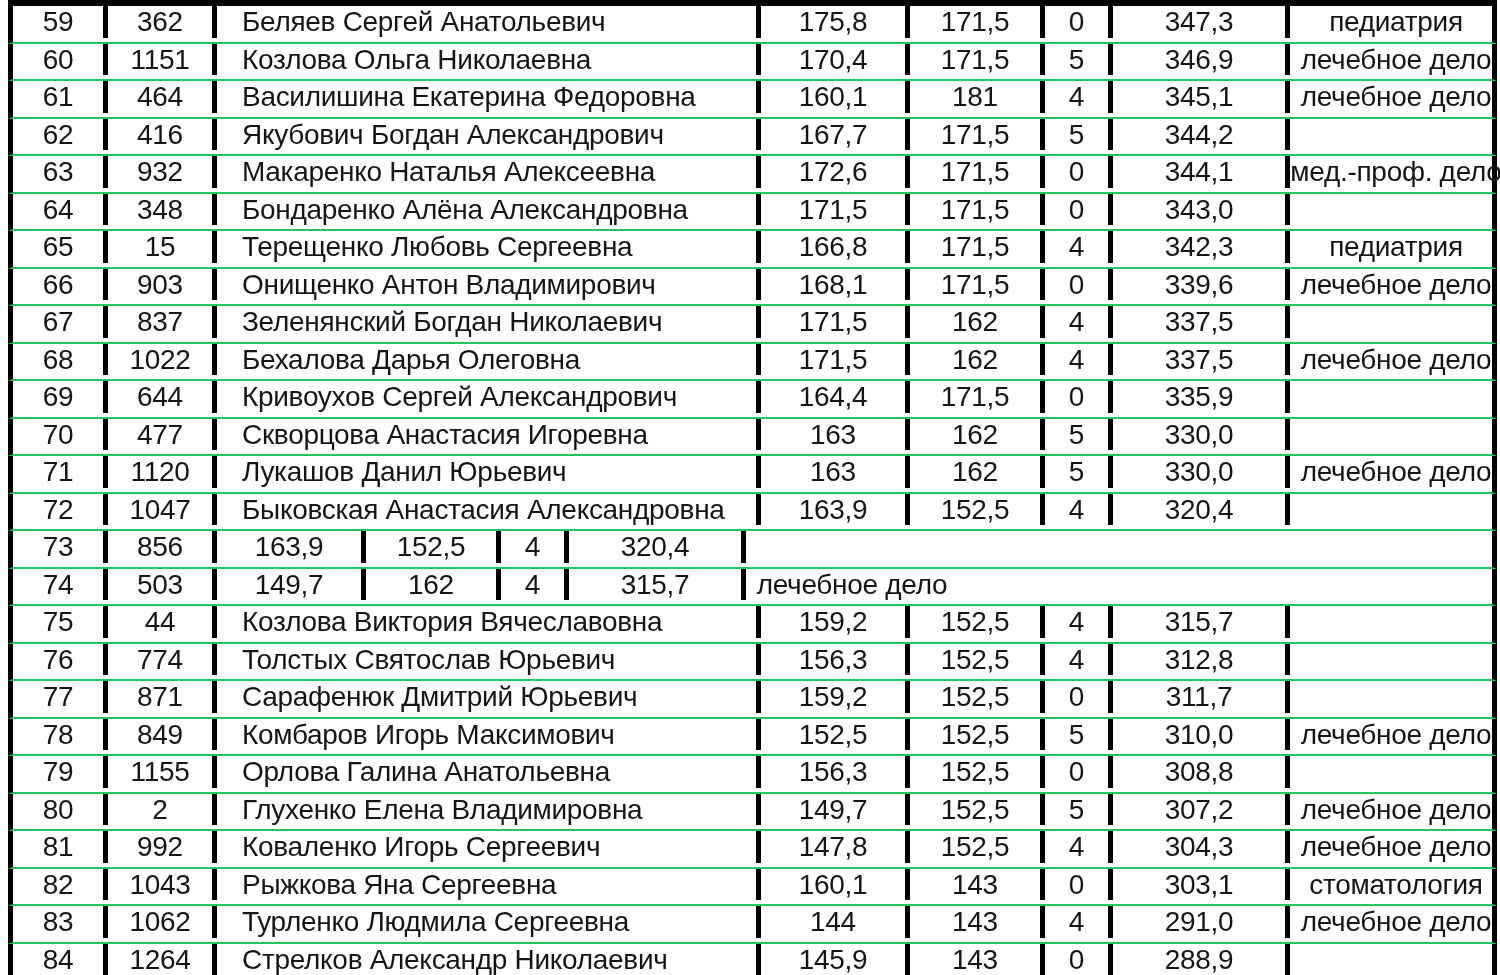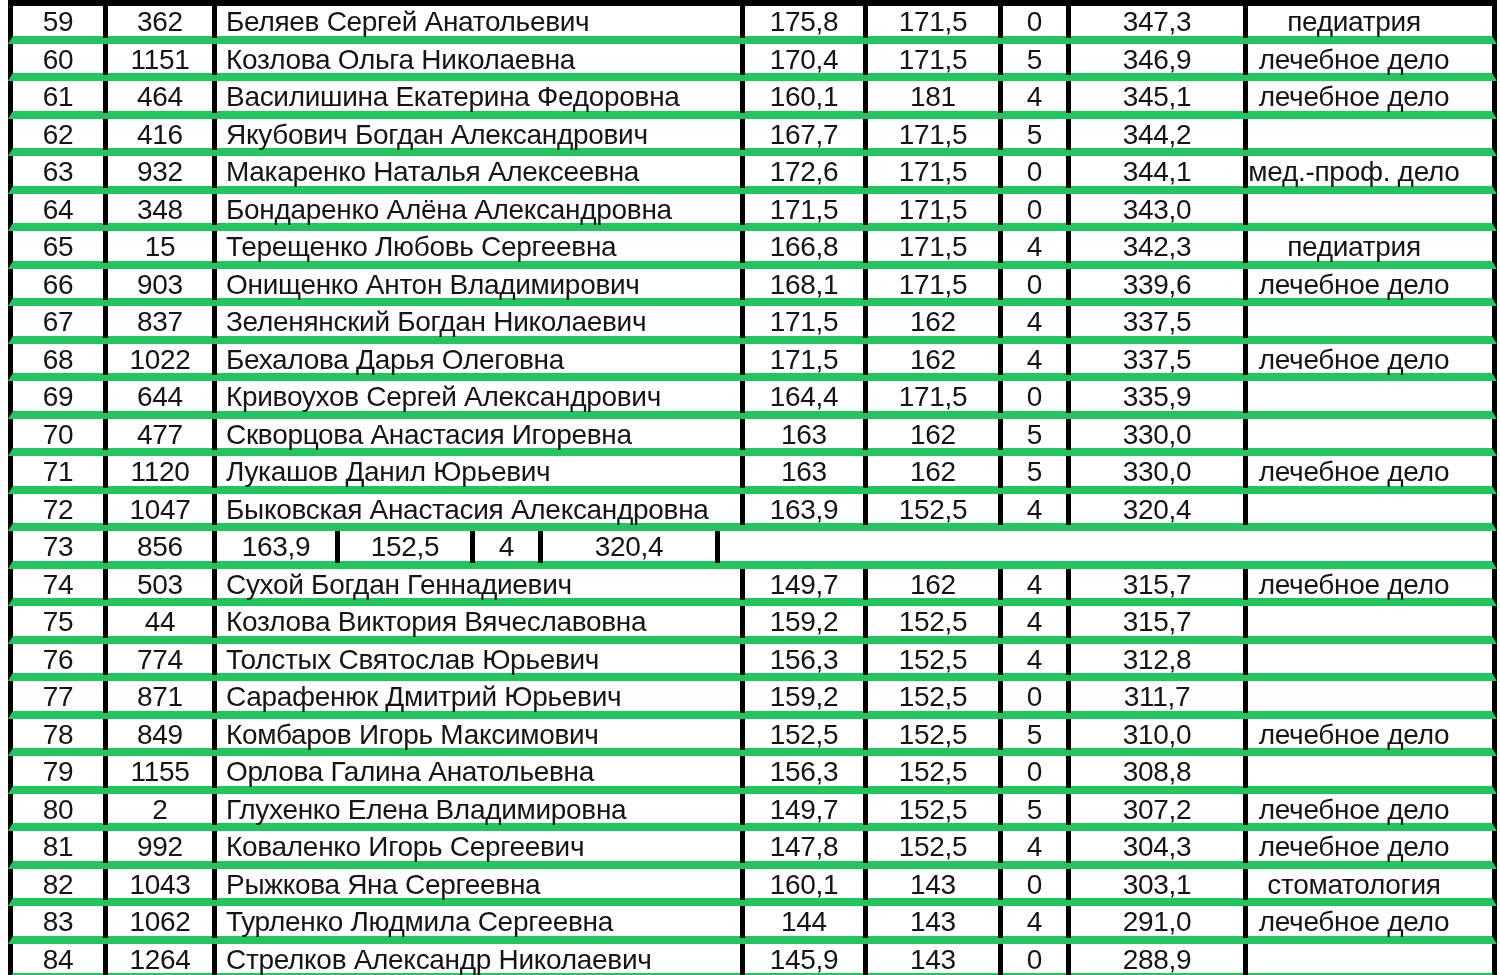"59" .row { border-bottom: 8px solid #22c55e -> 2px solid #22c55e }
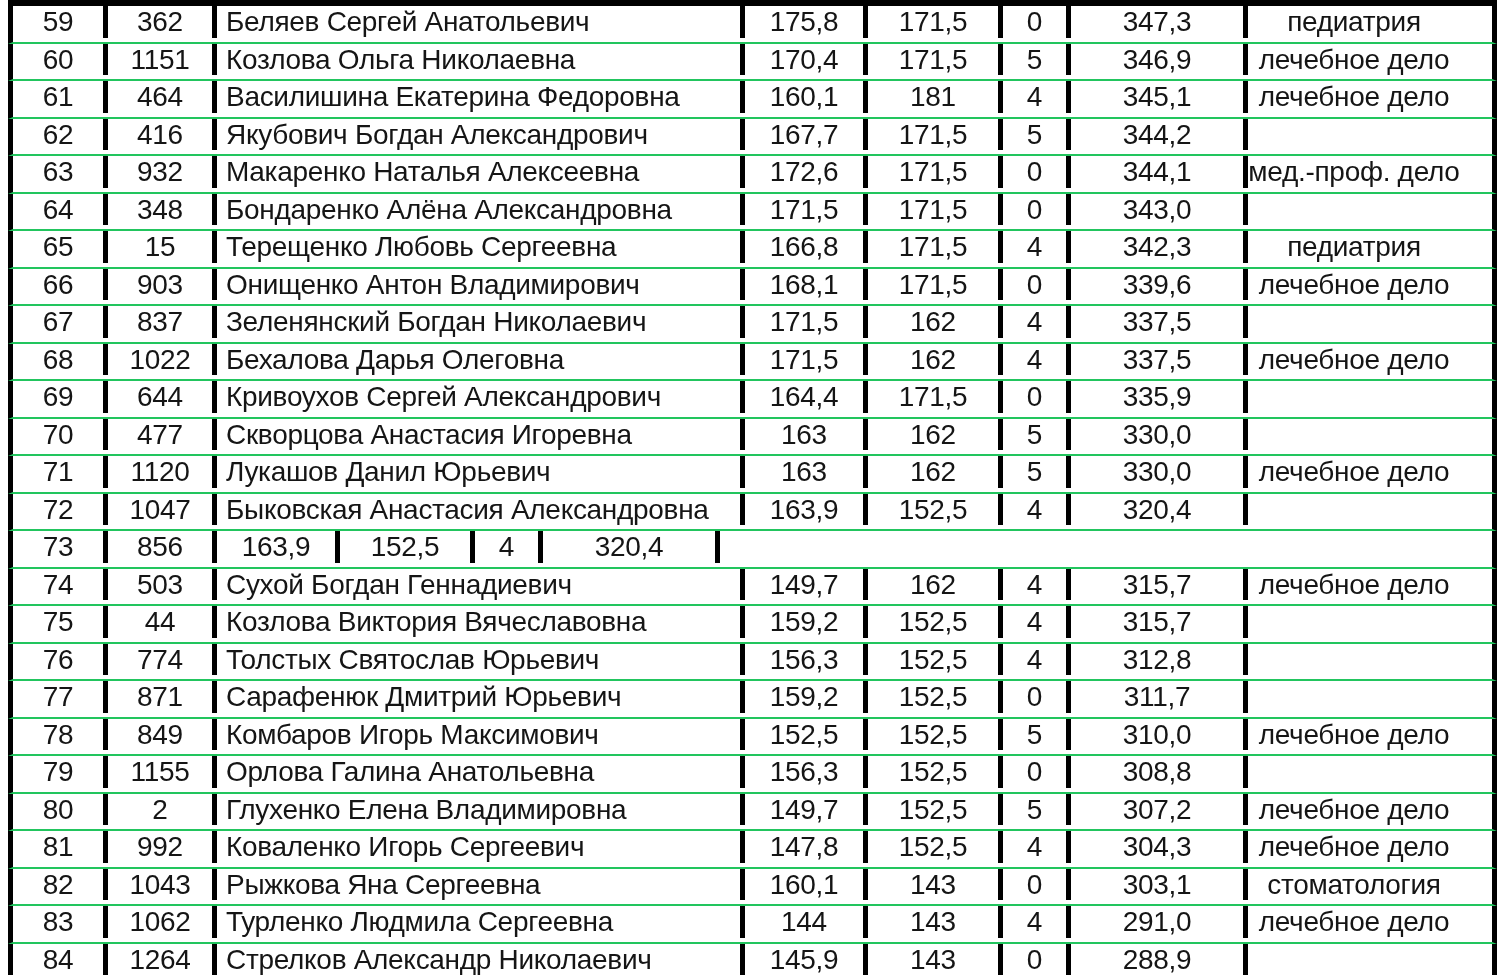"Беляев Сергей Анатольевич" .c-name { margin-left: none -> 16px }
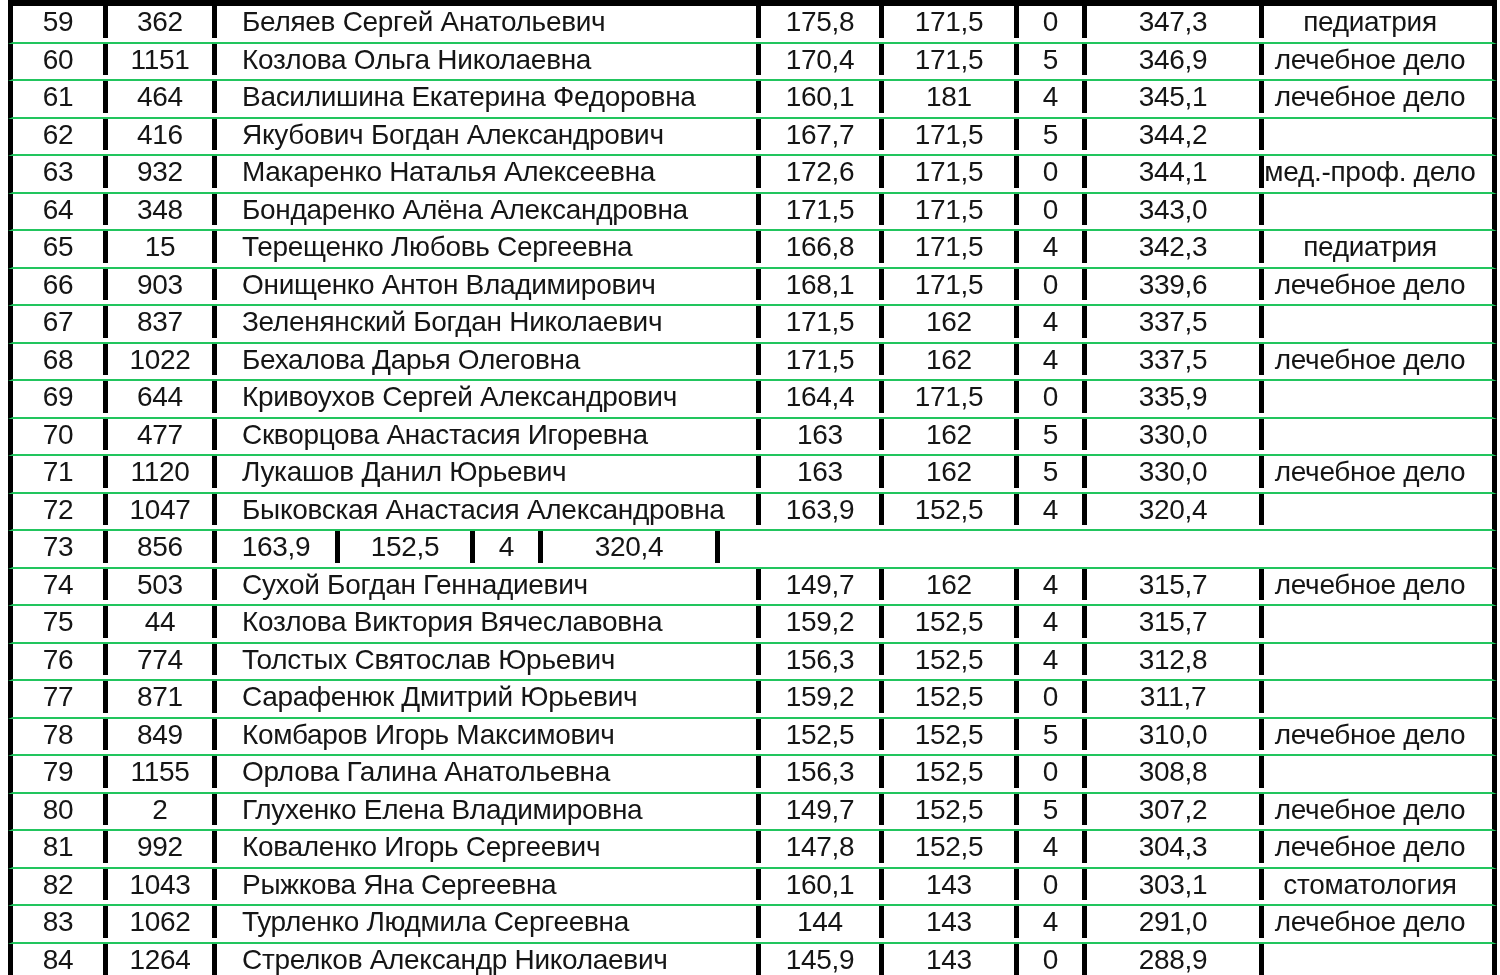"175,8" .c-exam1 { width: 123px -> 149px }
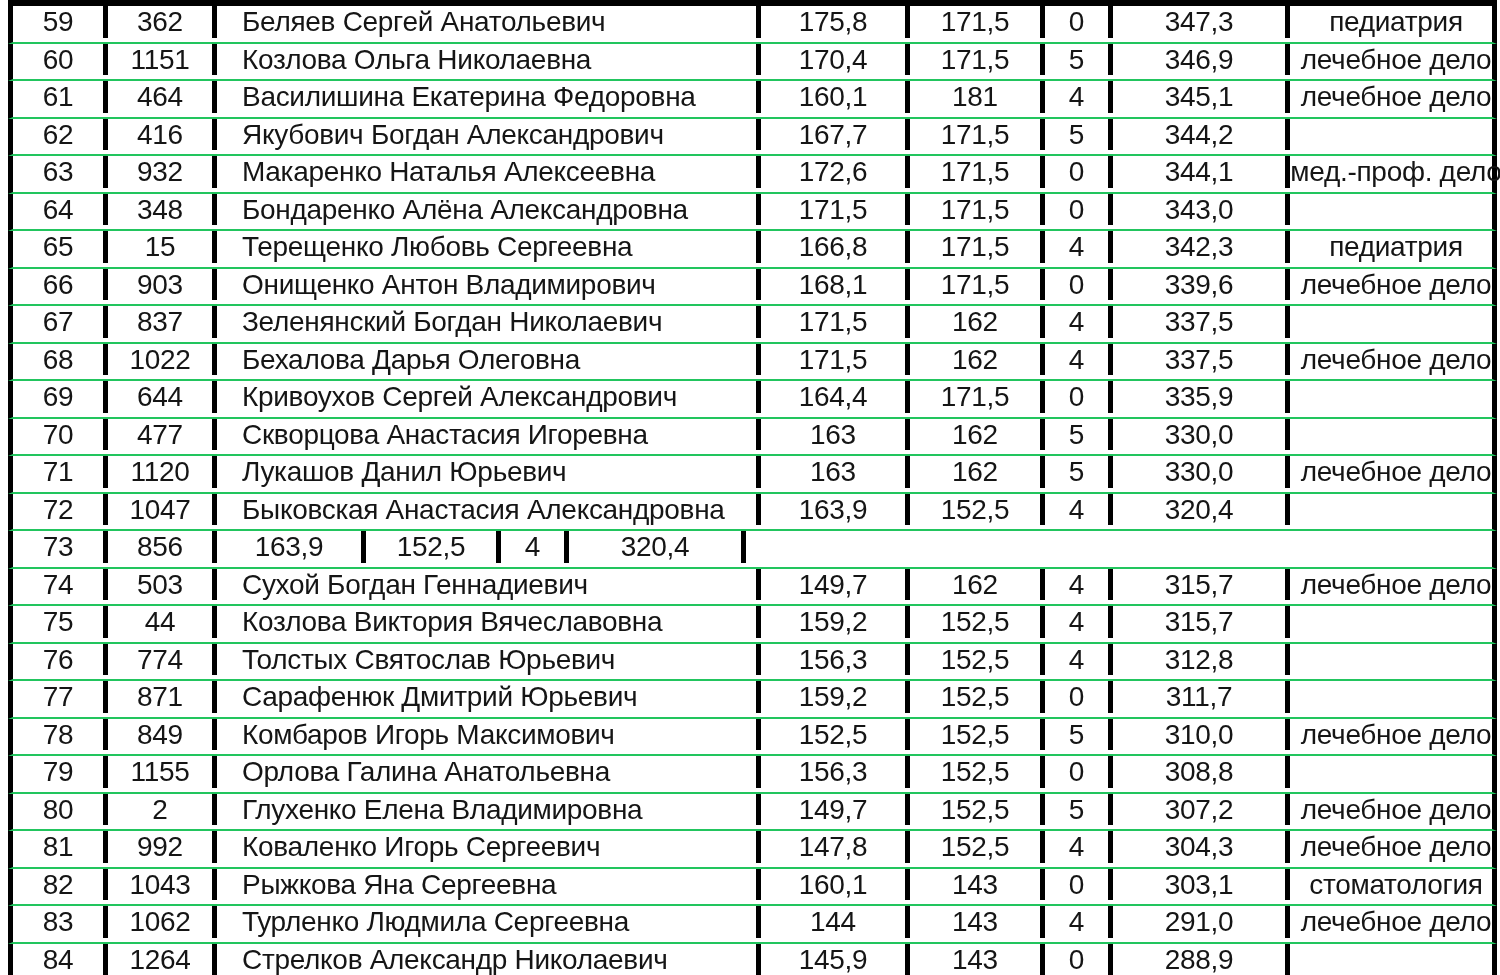"Сухой Богдан Геннадиевич" div.cell { html: <div>Сухой Богдан Геннадиевич</div> -> none }
